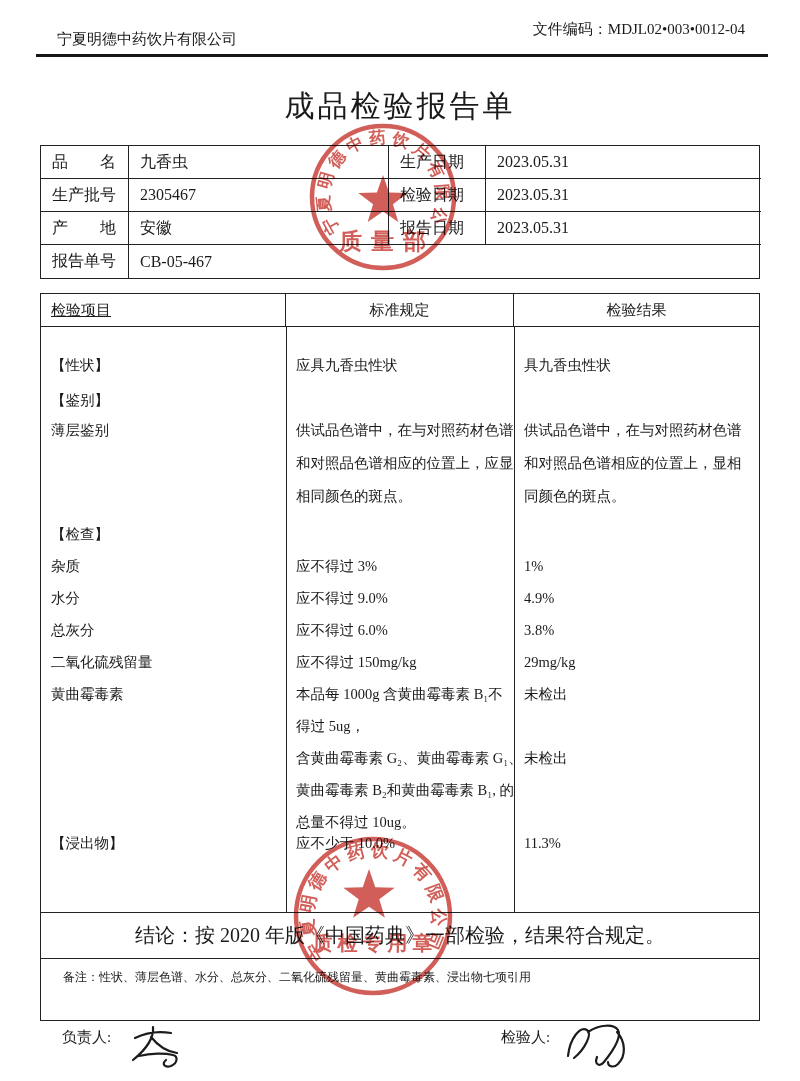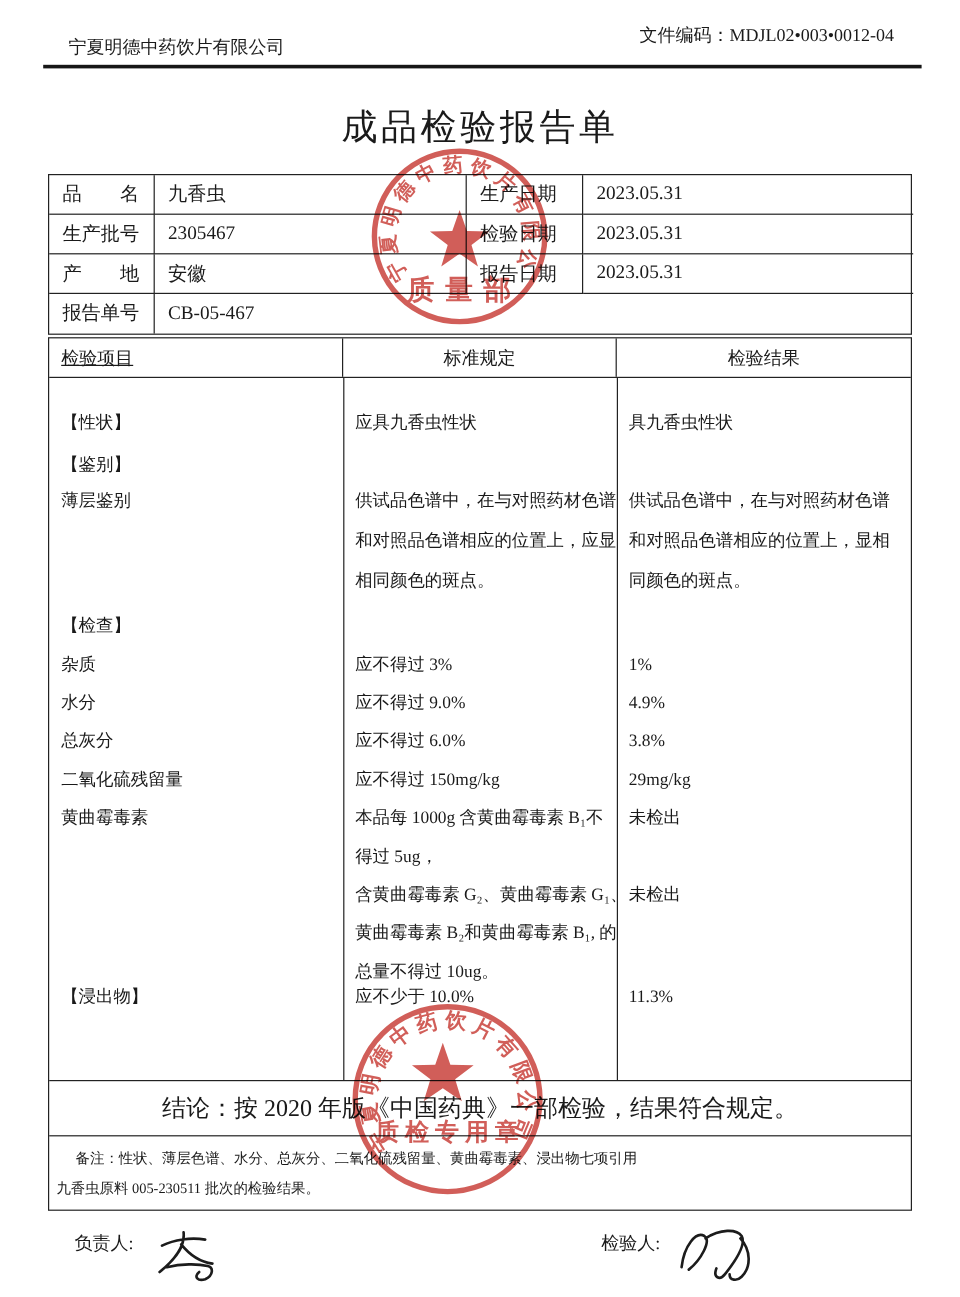"检验项目" .main-table { margin-top: 4px -> 16px }
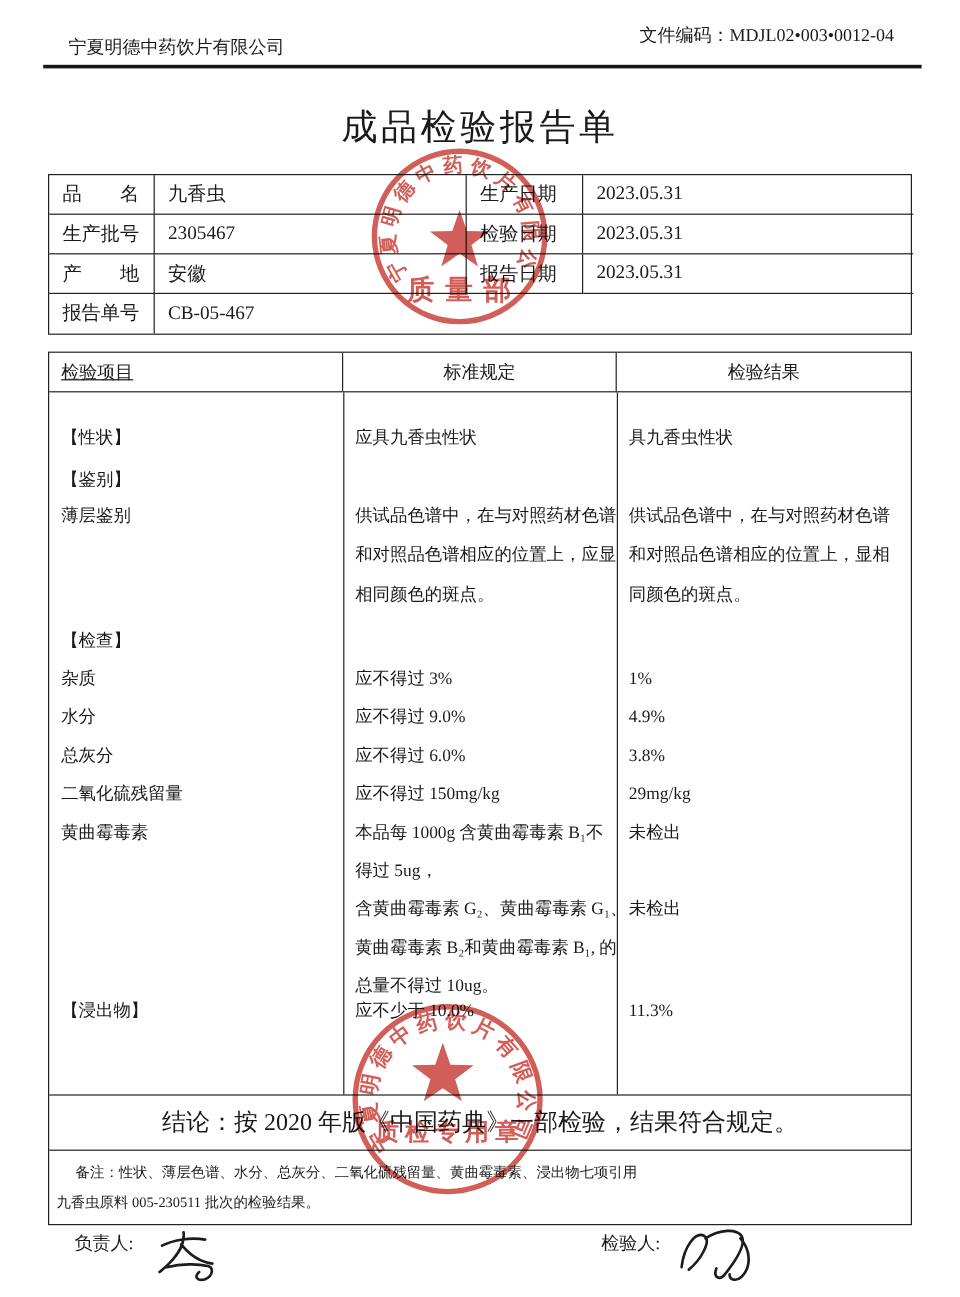"九香虫原料 005-230511 批次的检验结果。" div.n2 { html: <div>九香虫原料 005-230511 批次的检验结果。</div> -> none }
